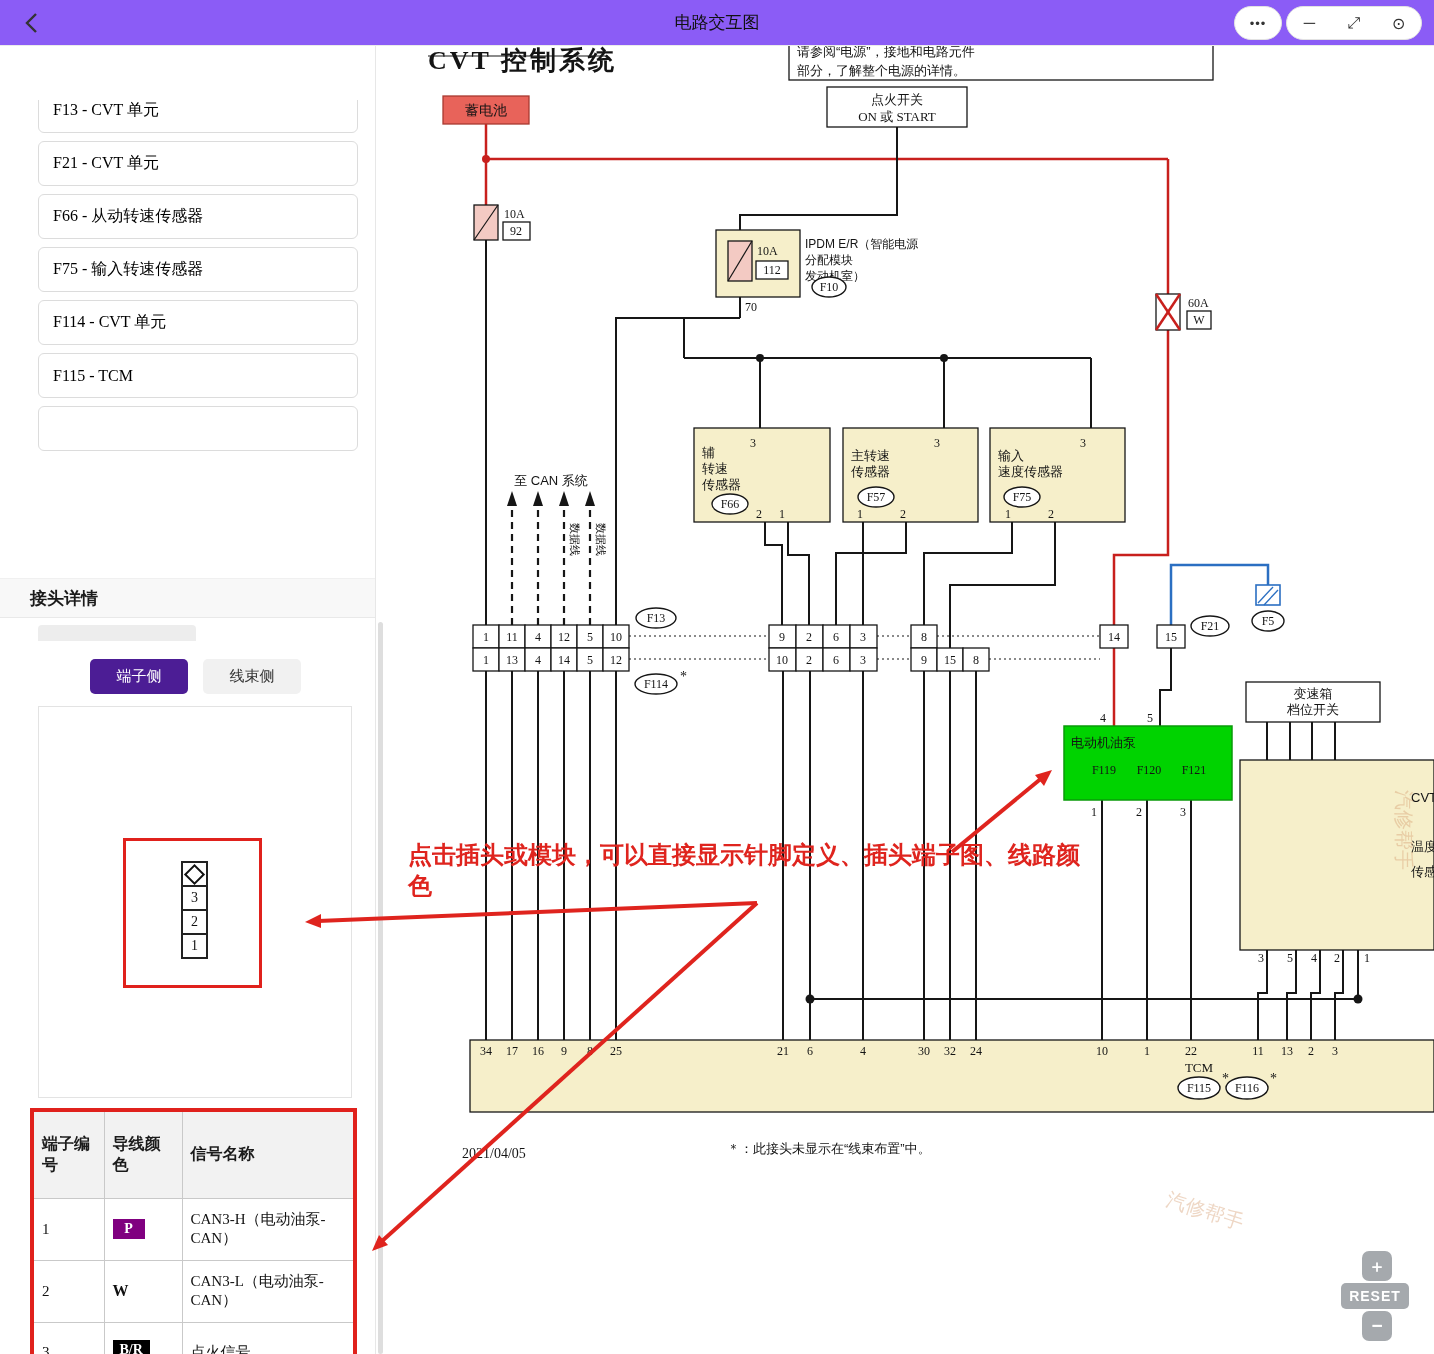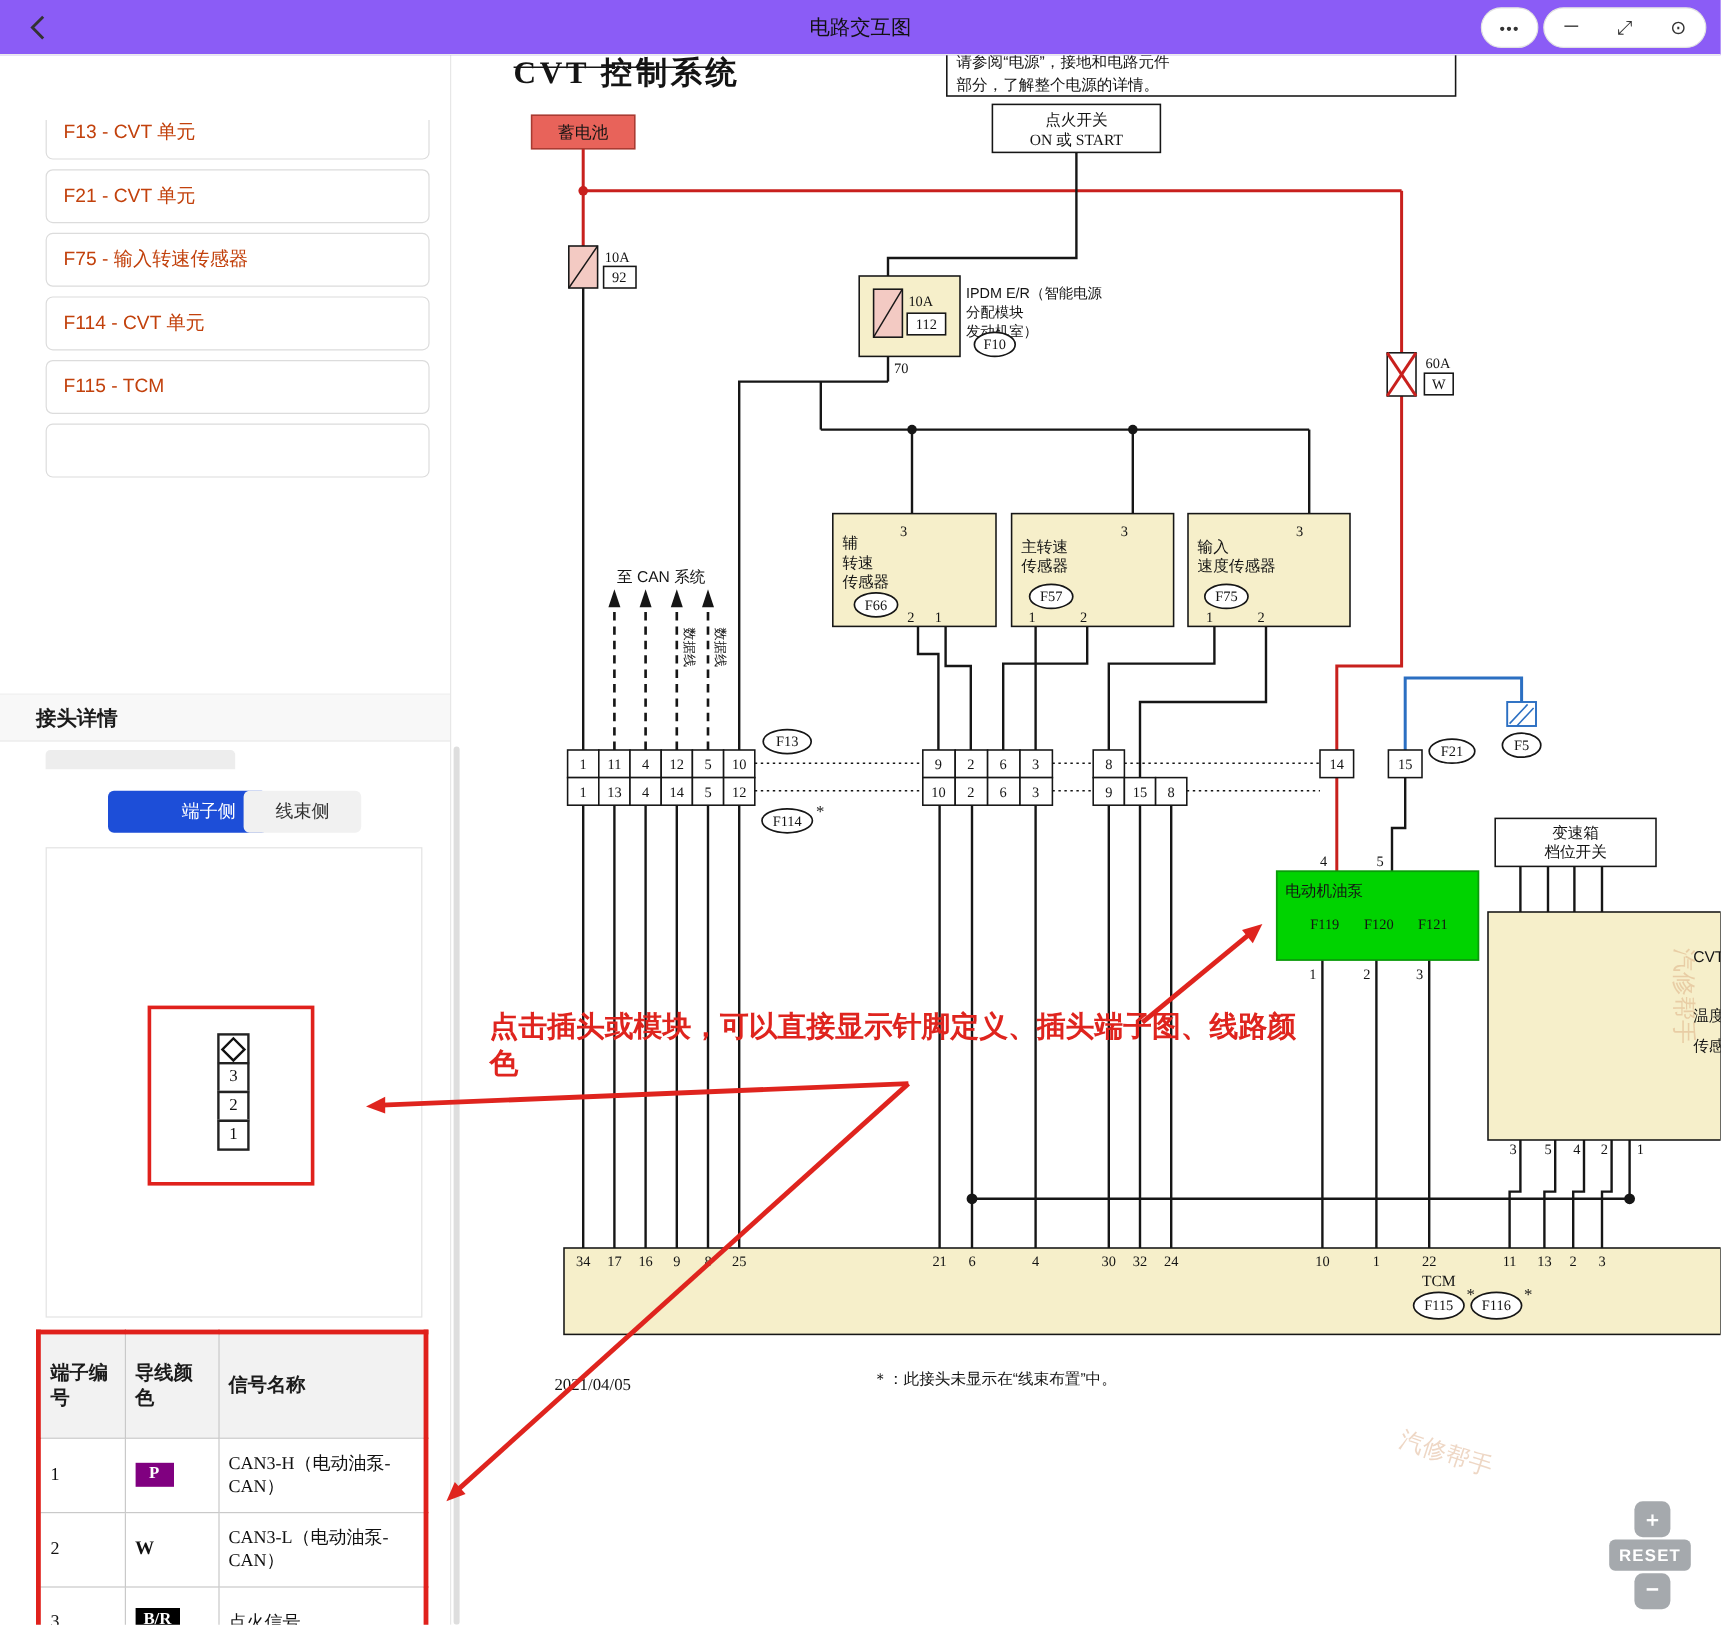"F13 - CVT 单元" .citem { color: #c2410c -> #000000; font-family: Liberation Sans, sans-serif -> Liberation Serif, serif }
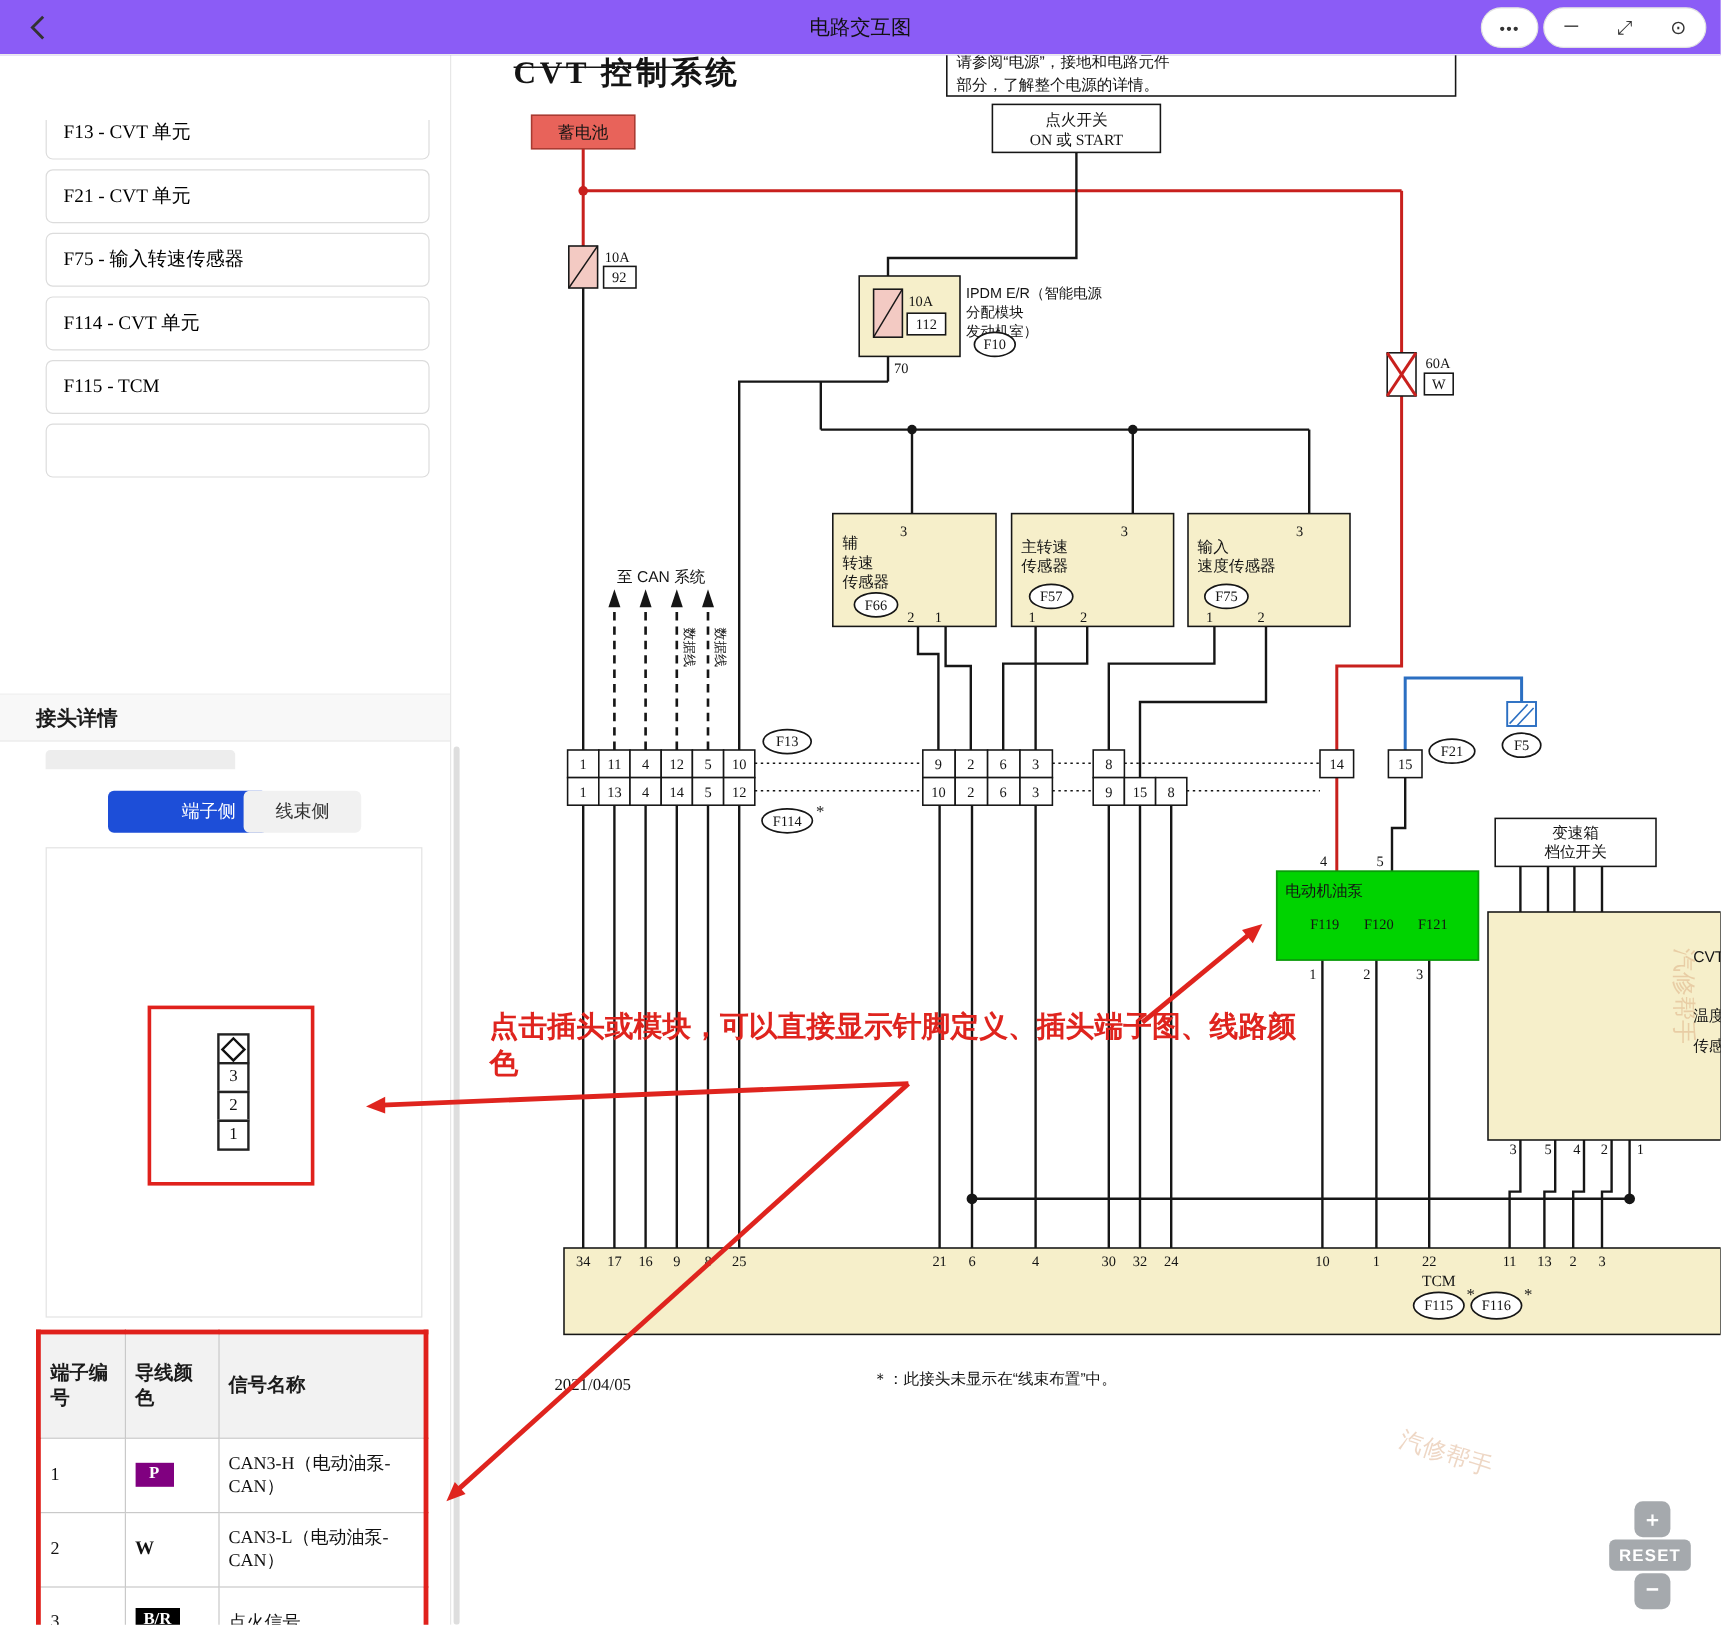"F66 - 从动转速传感器" div.citem { html: none -> <div>F66 - 从动转速传感器</div> }
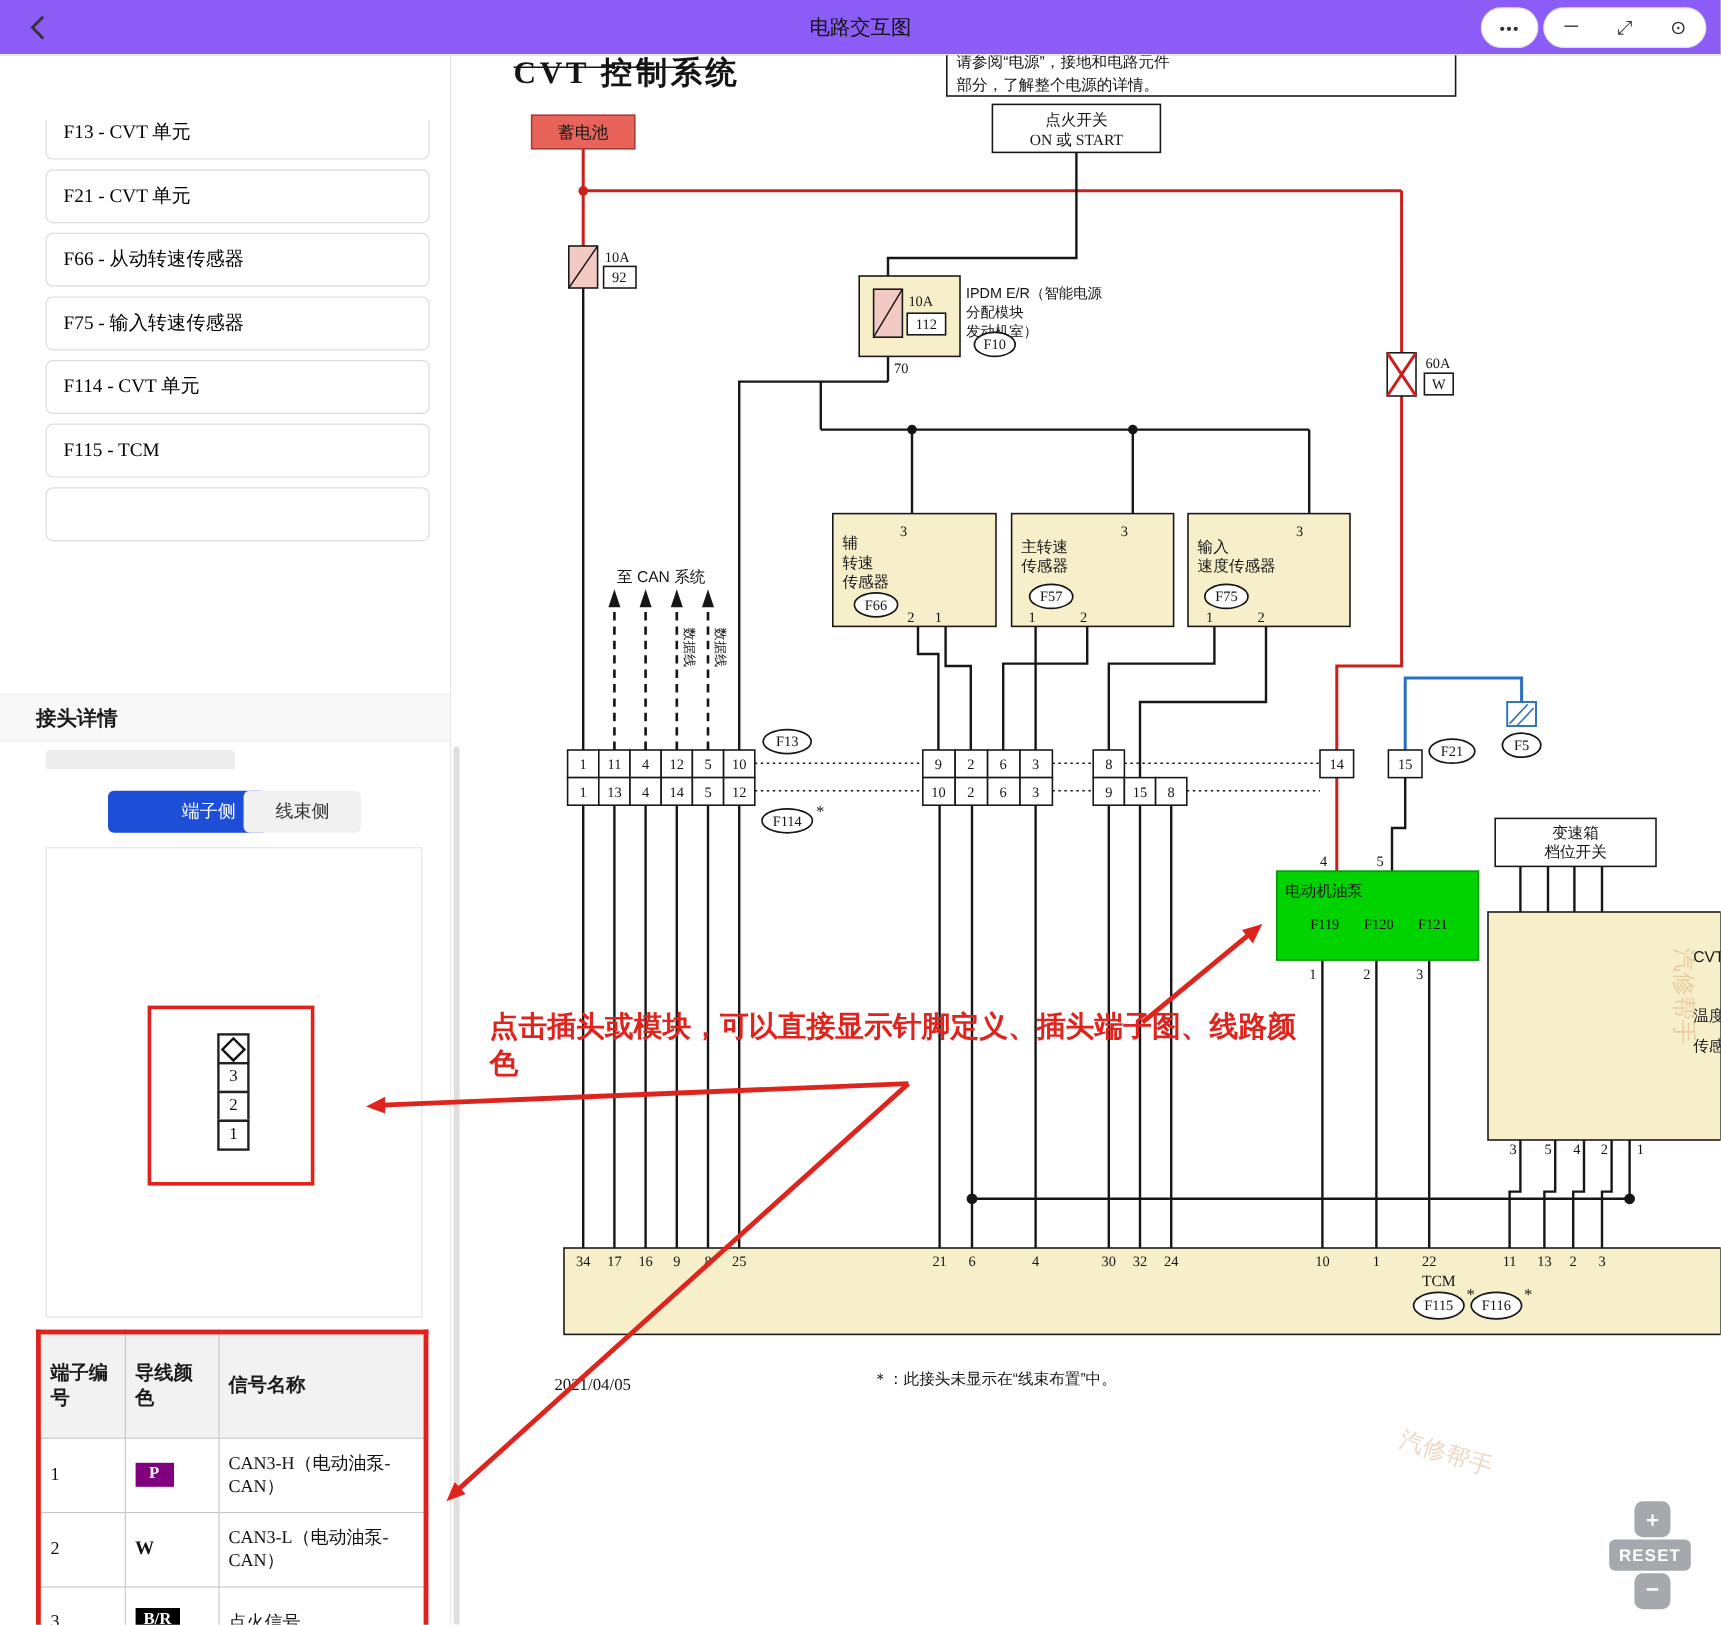"端子侧" .tab-on { background: #1d4ed8 -> #4c1d95; padding-left: 35px -> none }
